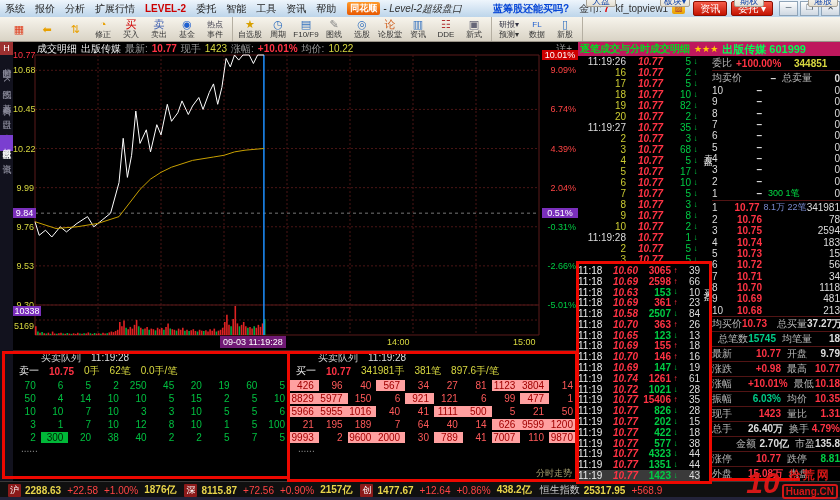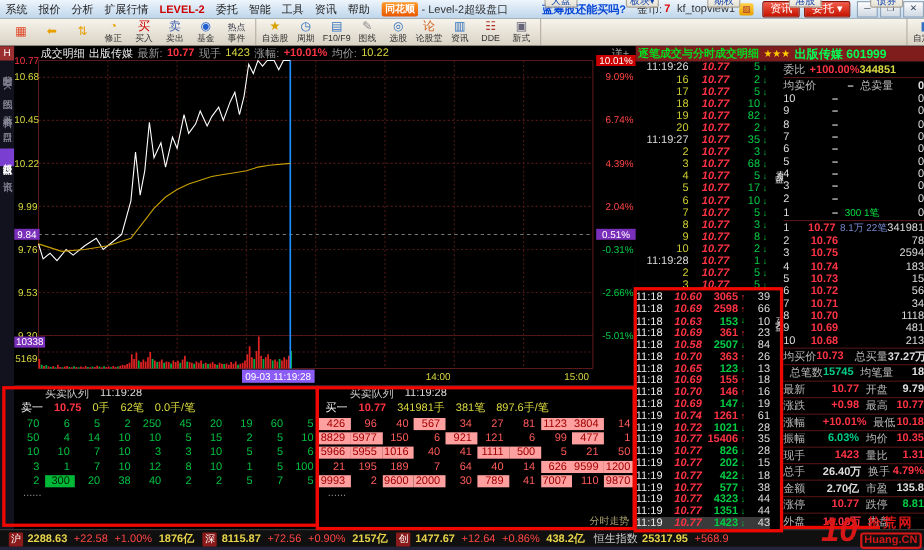"- Level-2超级盘口" #win-title { font-style: none -> italic }
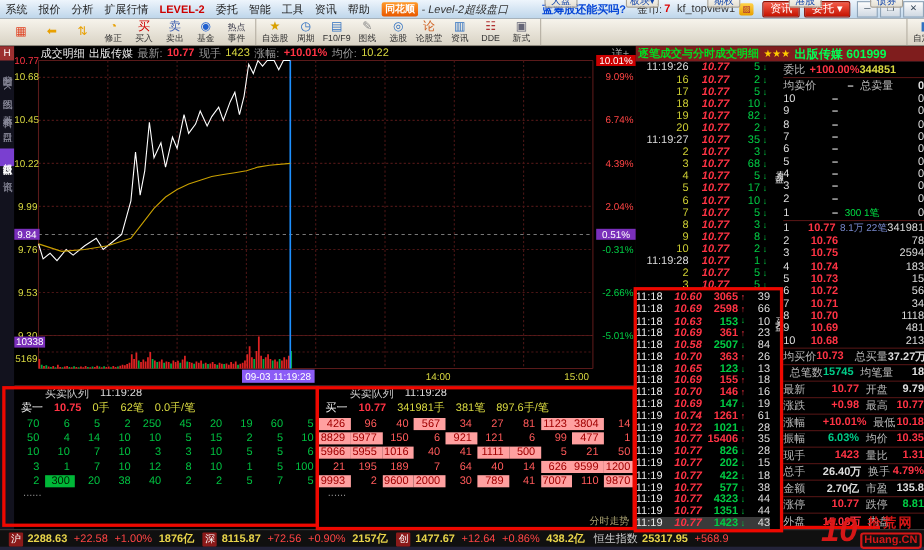"研报▾" div.tb-group { html: none -> <div> <div> <span>研报▾</span> <span>预测▾</span> </div> <div> <span>FL</span> <span>数据</span> </div> <div> <span>▯</span> <span>新股</span> </div> </div> }
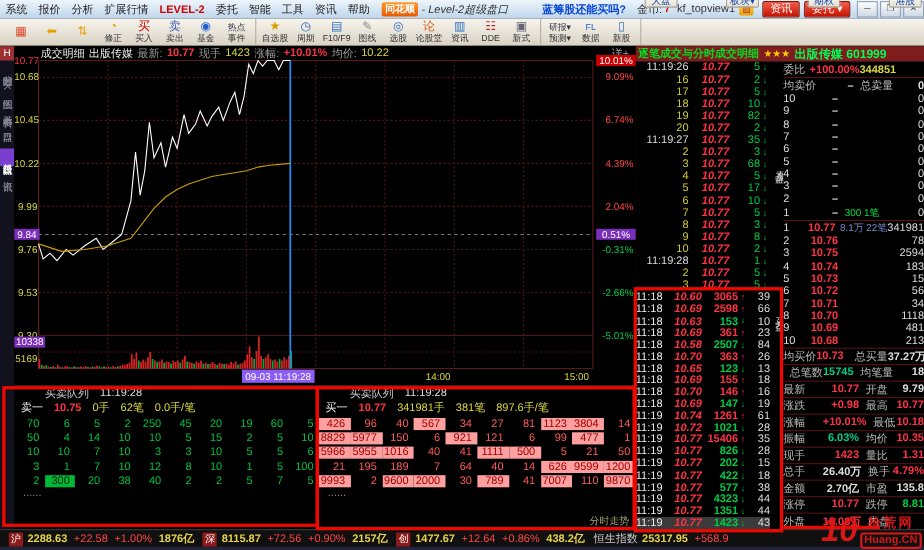"逐笔成交与分时成交明细" #rheader { background: #7f1d1d -> #be185d }
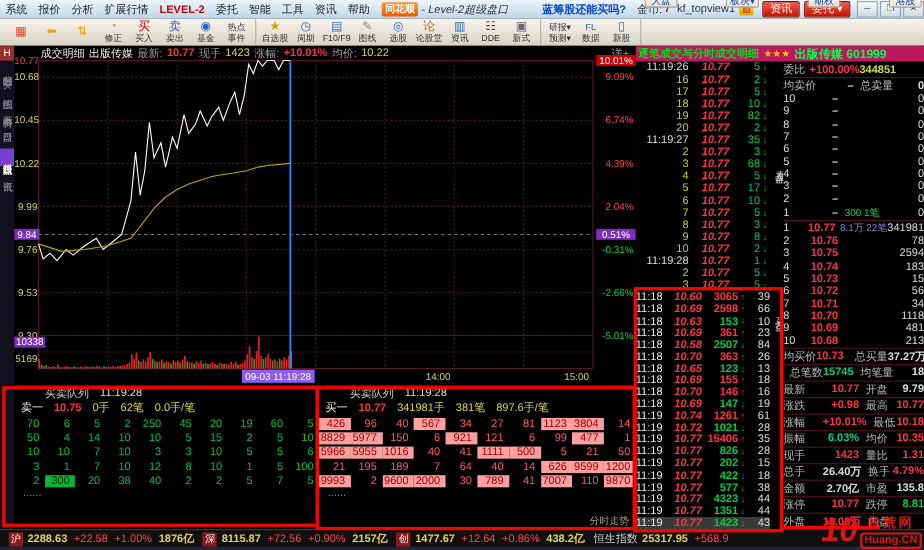"344851" span.iv { text-align: left -> center }
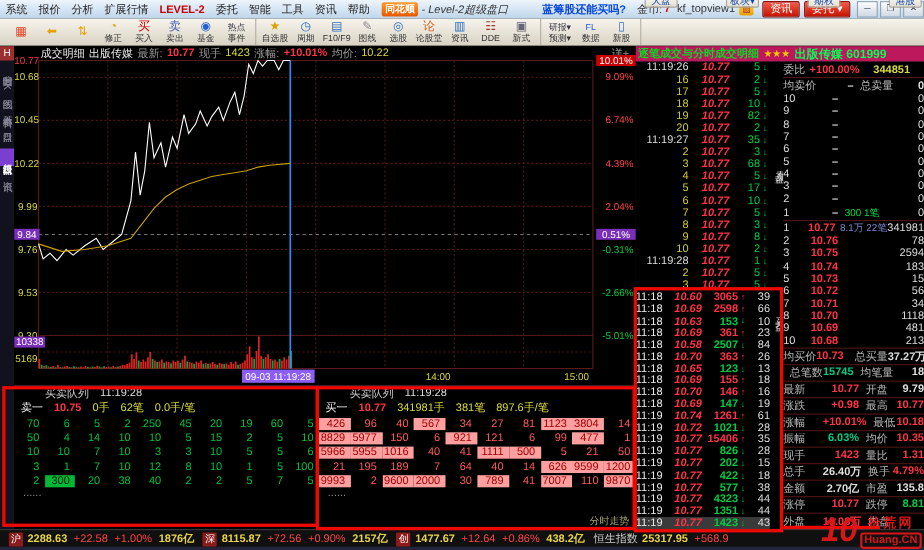"09-03 11:19:28" #x-axis-box { background: #8b5cf6 -> #701a75 }
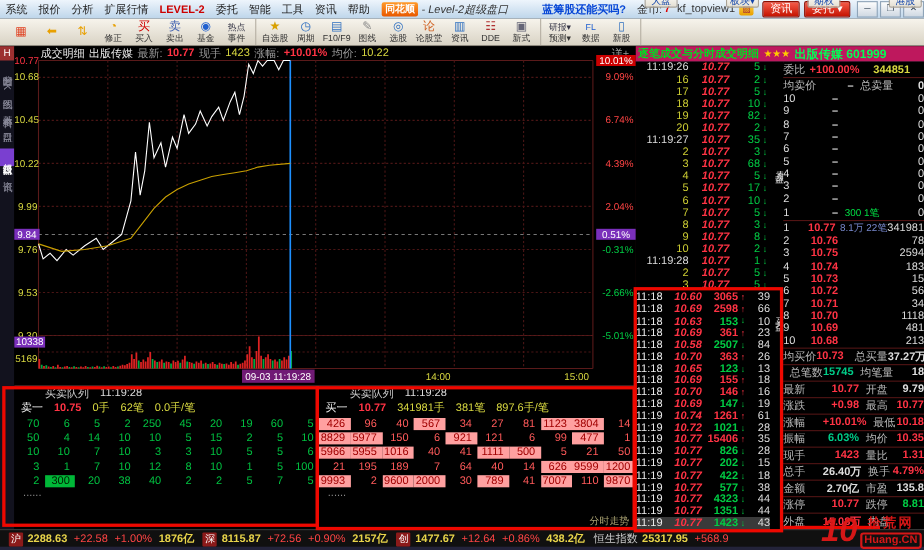"金额" span.il { padding-left: none -> 24px }
